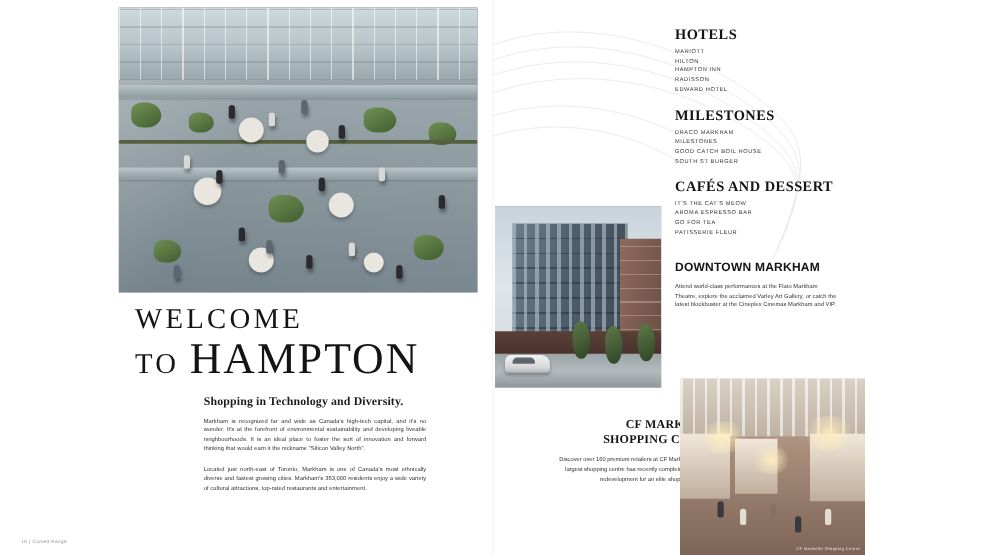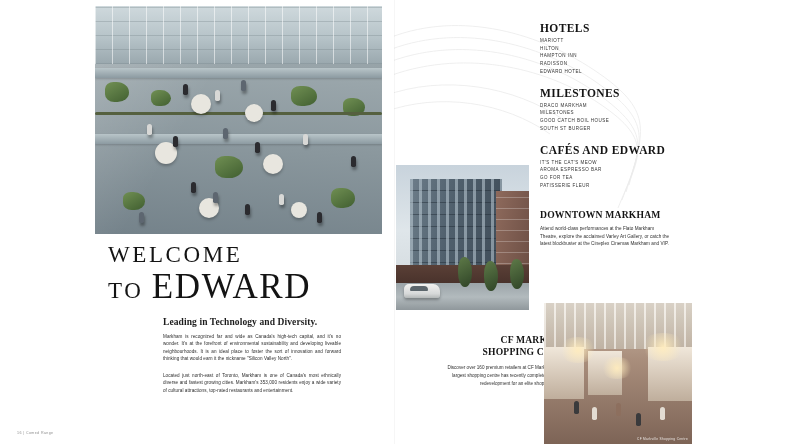"CAFÉS AND EDWARD" div.list-title { text: EDWARD -> DESSERT }
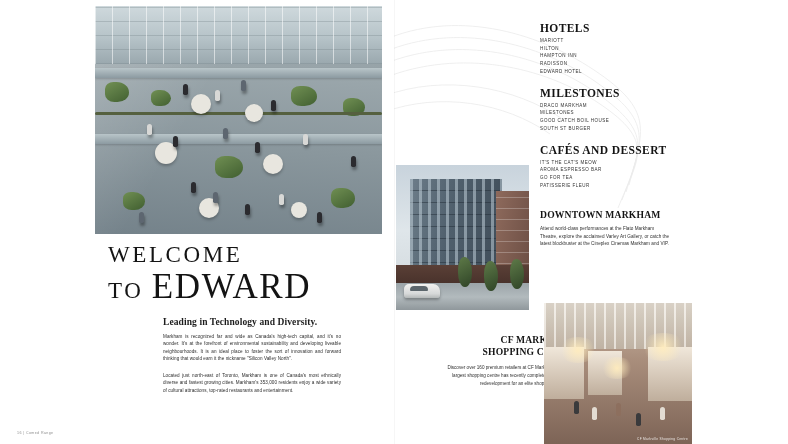"DOWNTOWN MARKHAM" .dt-title { font-family: Liberation Serif, serif -> Liberation Sans, sans-serif }
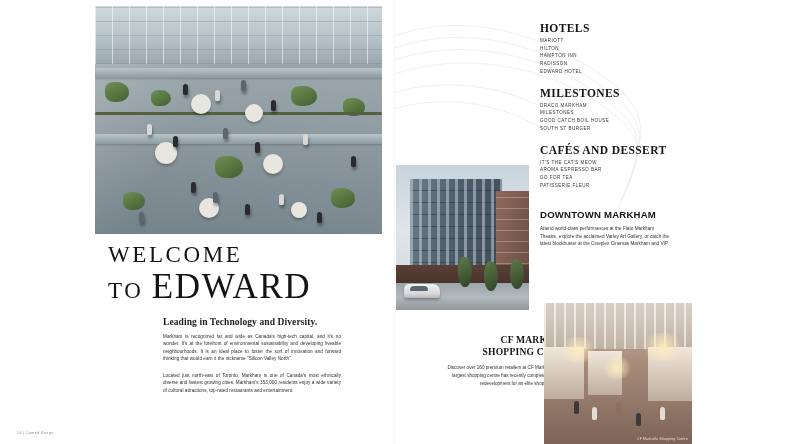"EDWARD" span.big { text: EDWARD -> HAMPTON }
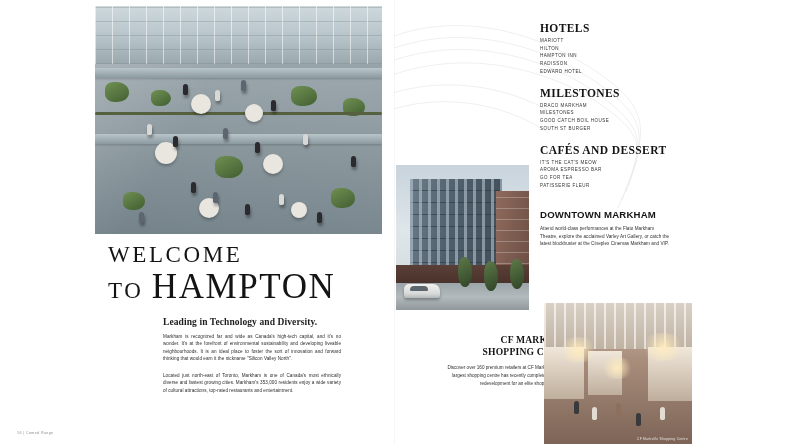"Leading in Technology and Diversity." div.subhead { text: Leading -> Shopping }
